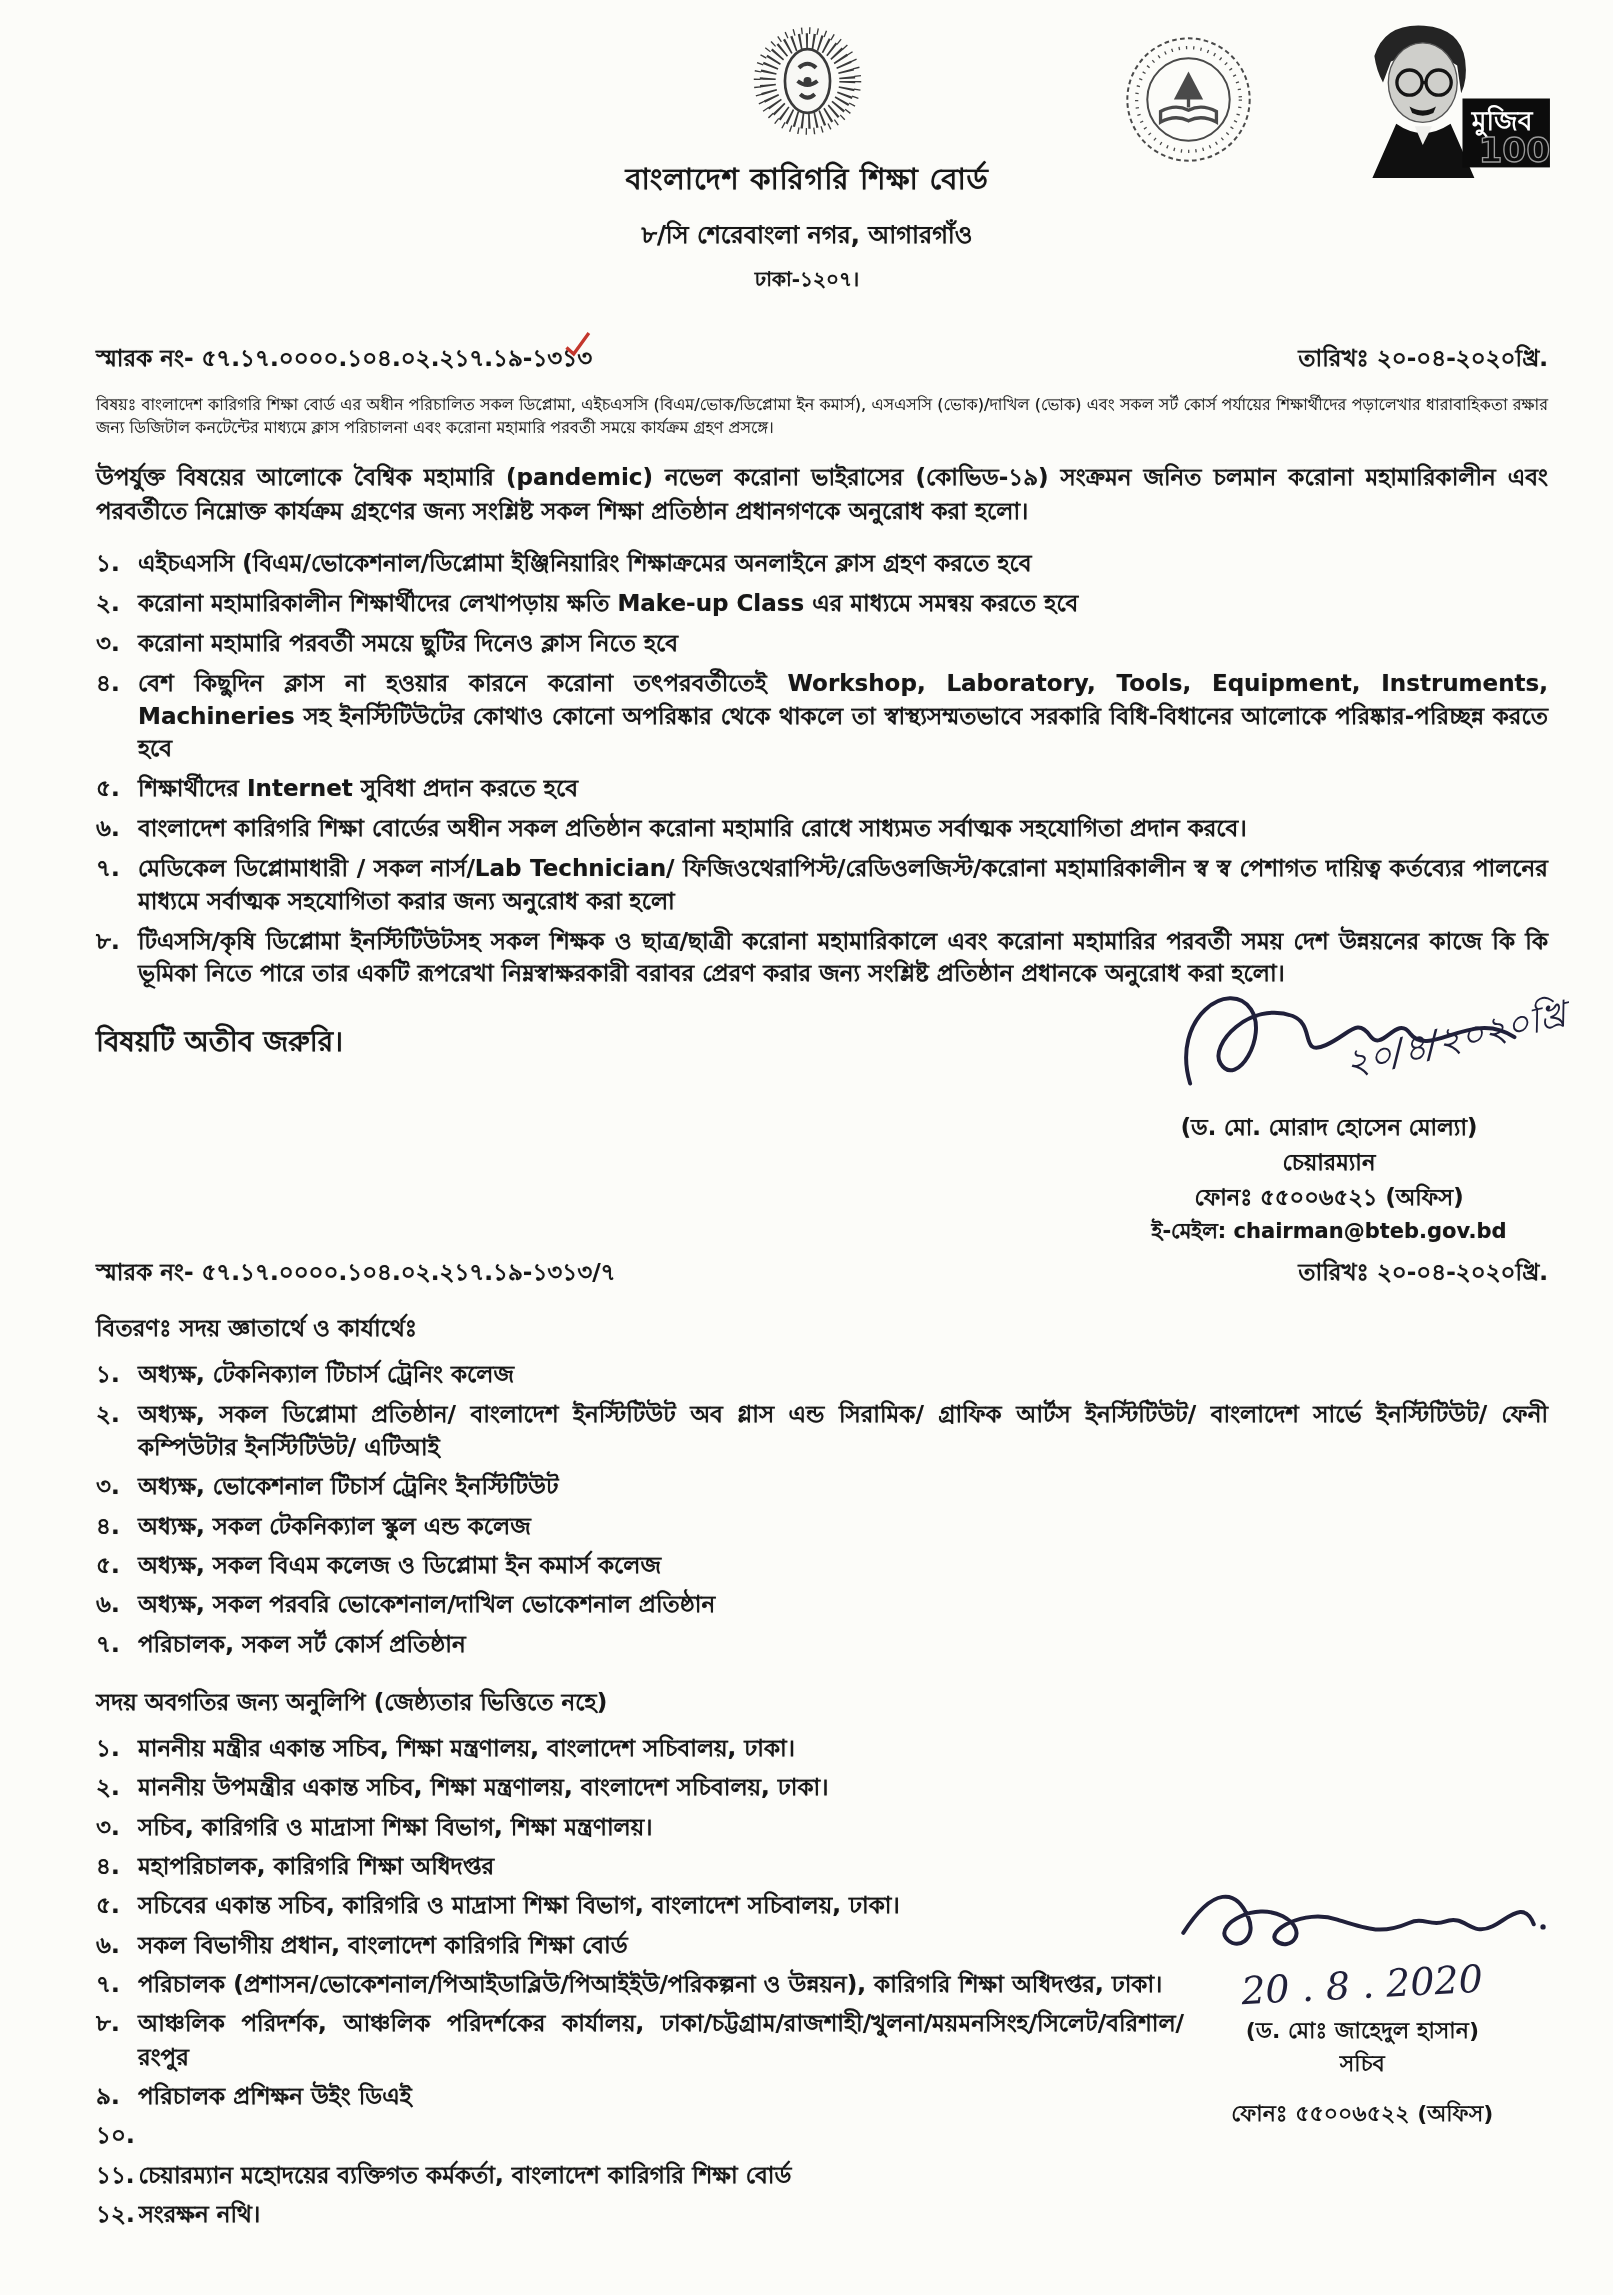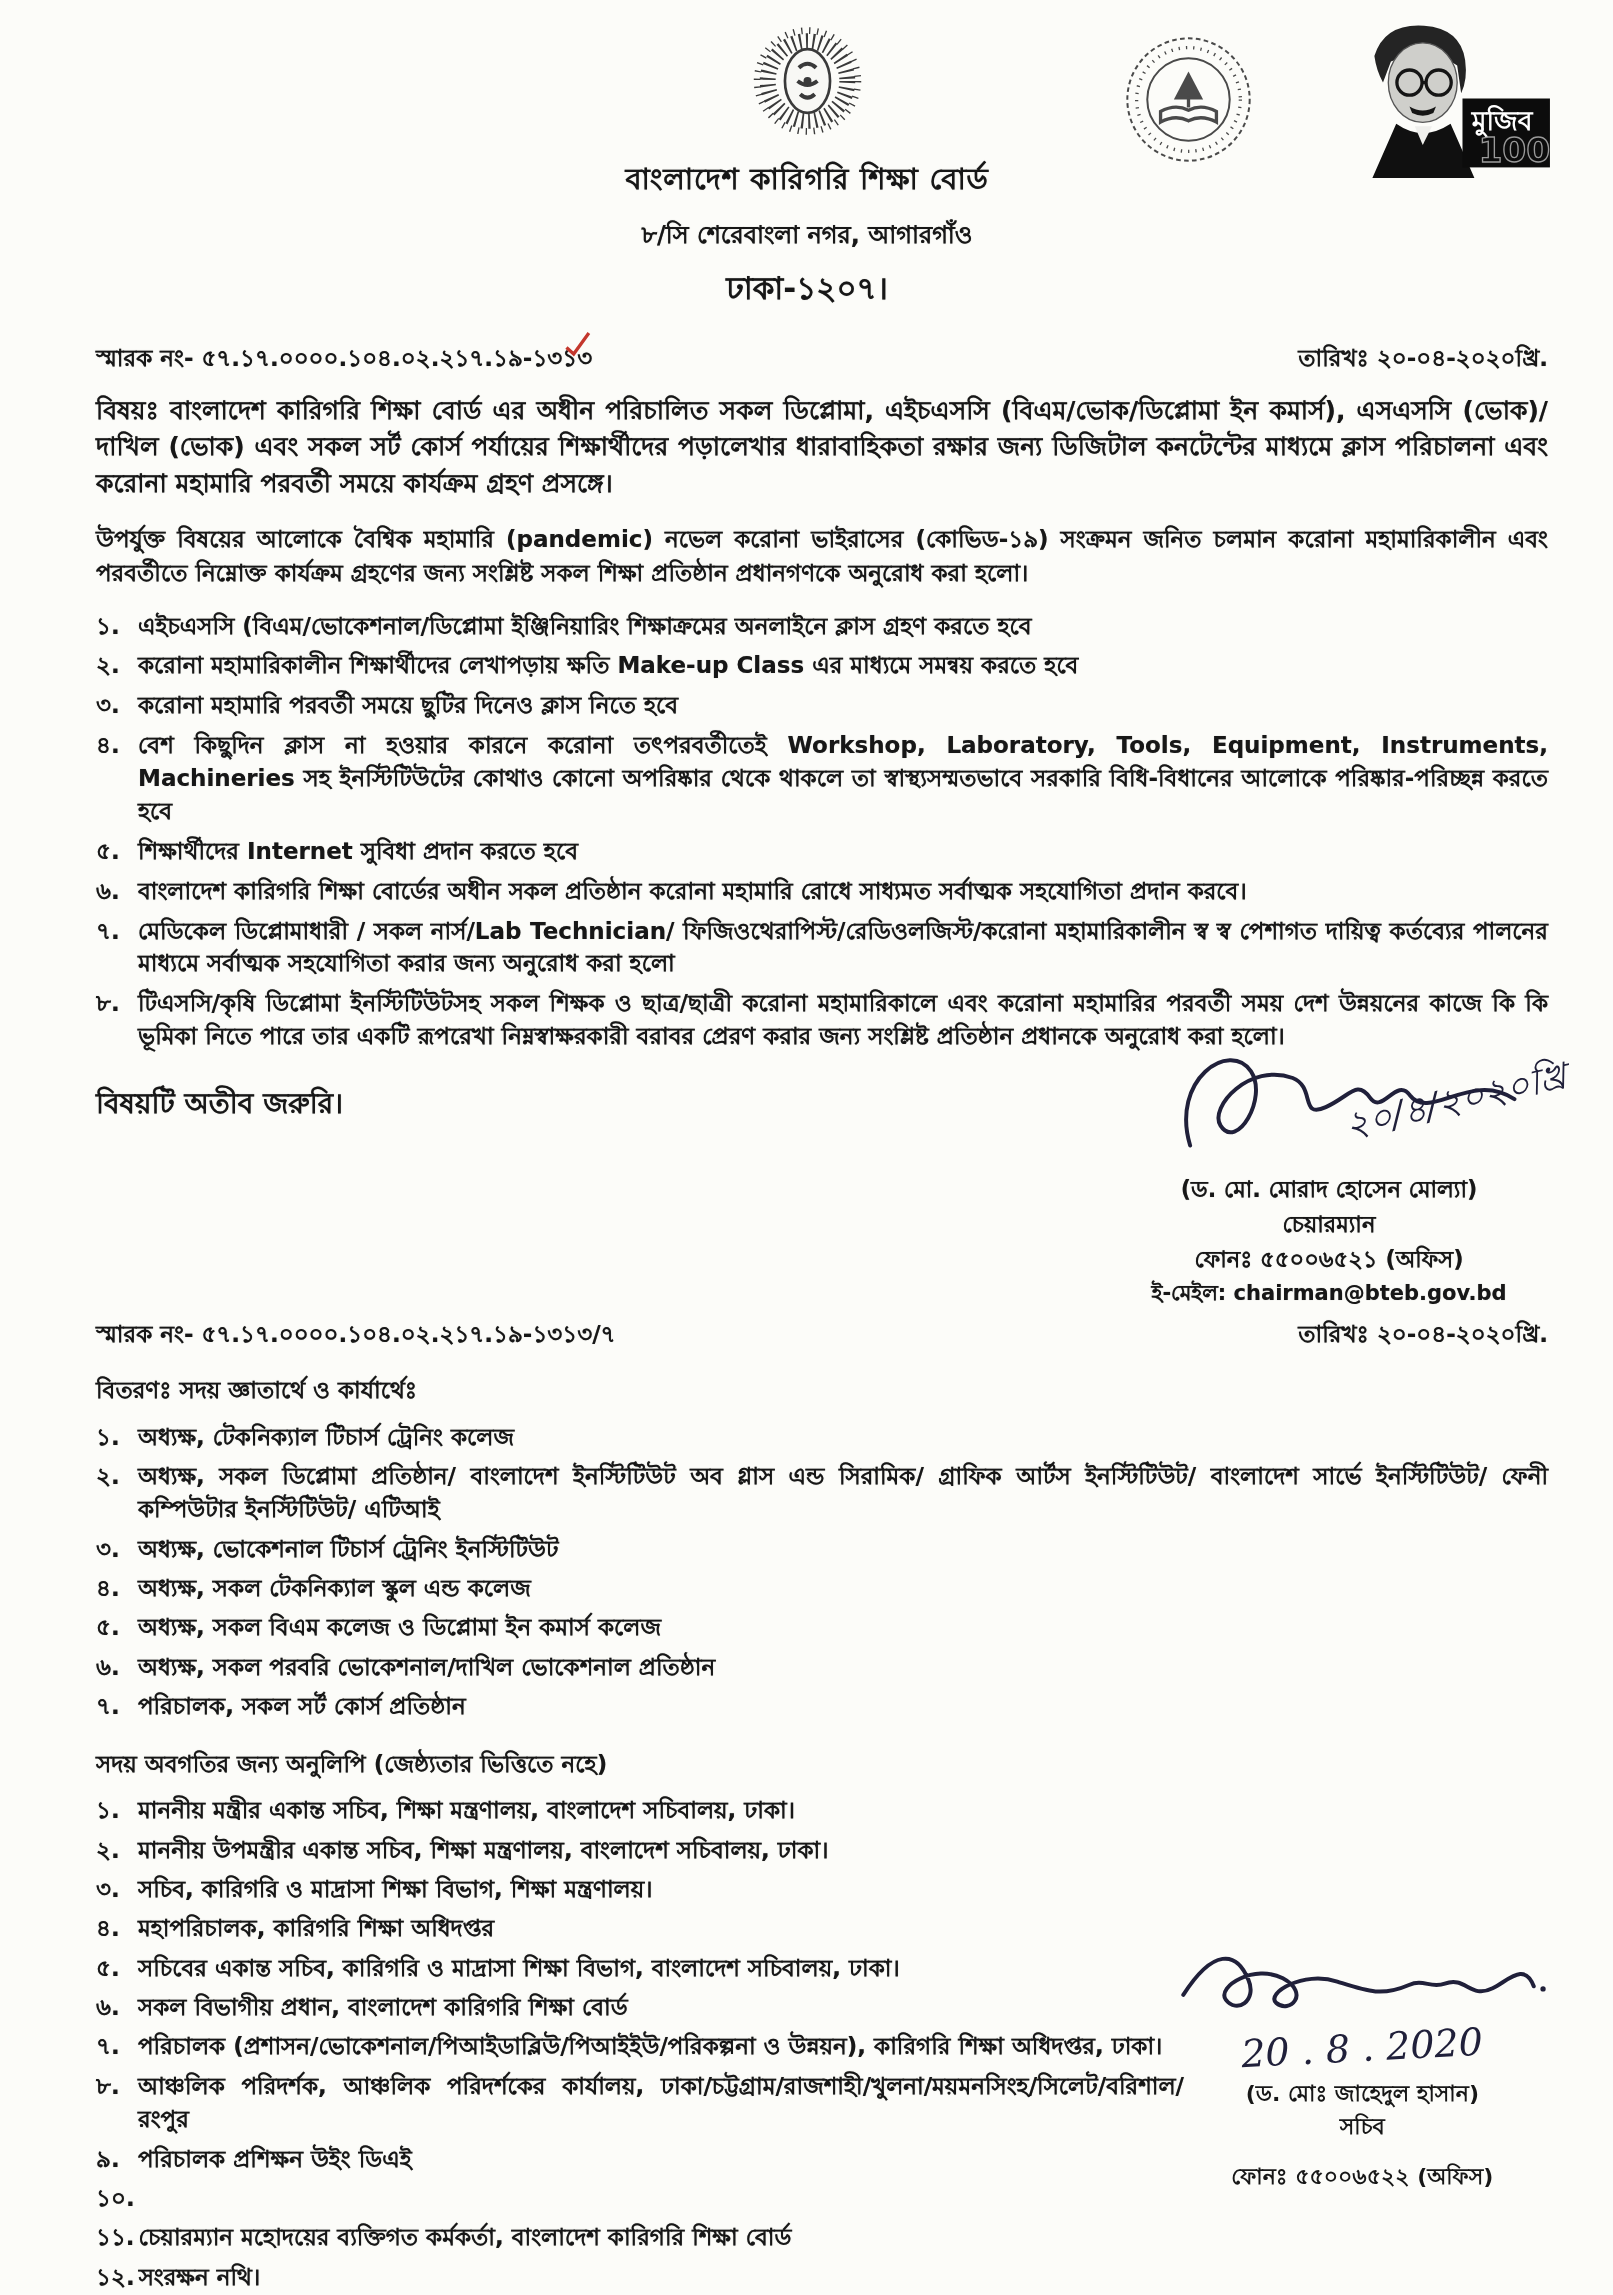"ঢাকা-১২০৭।" .addr2 { font-size: 31px -> 20px }
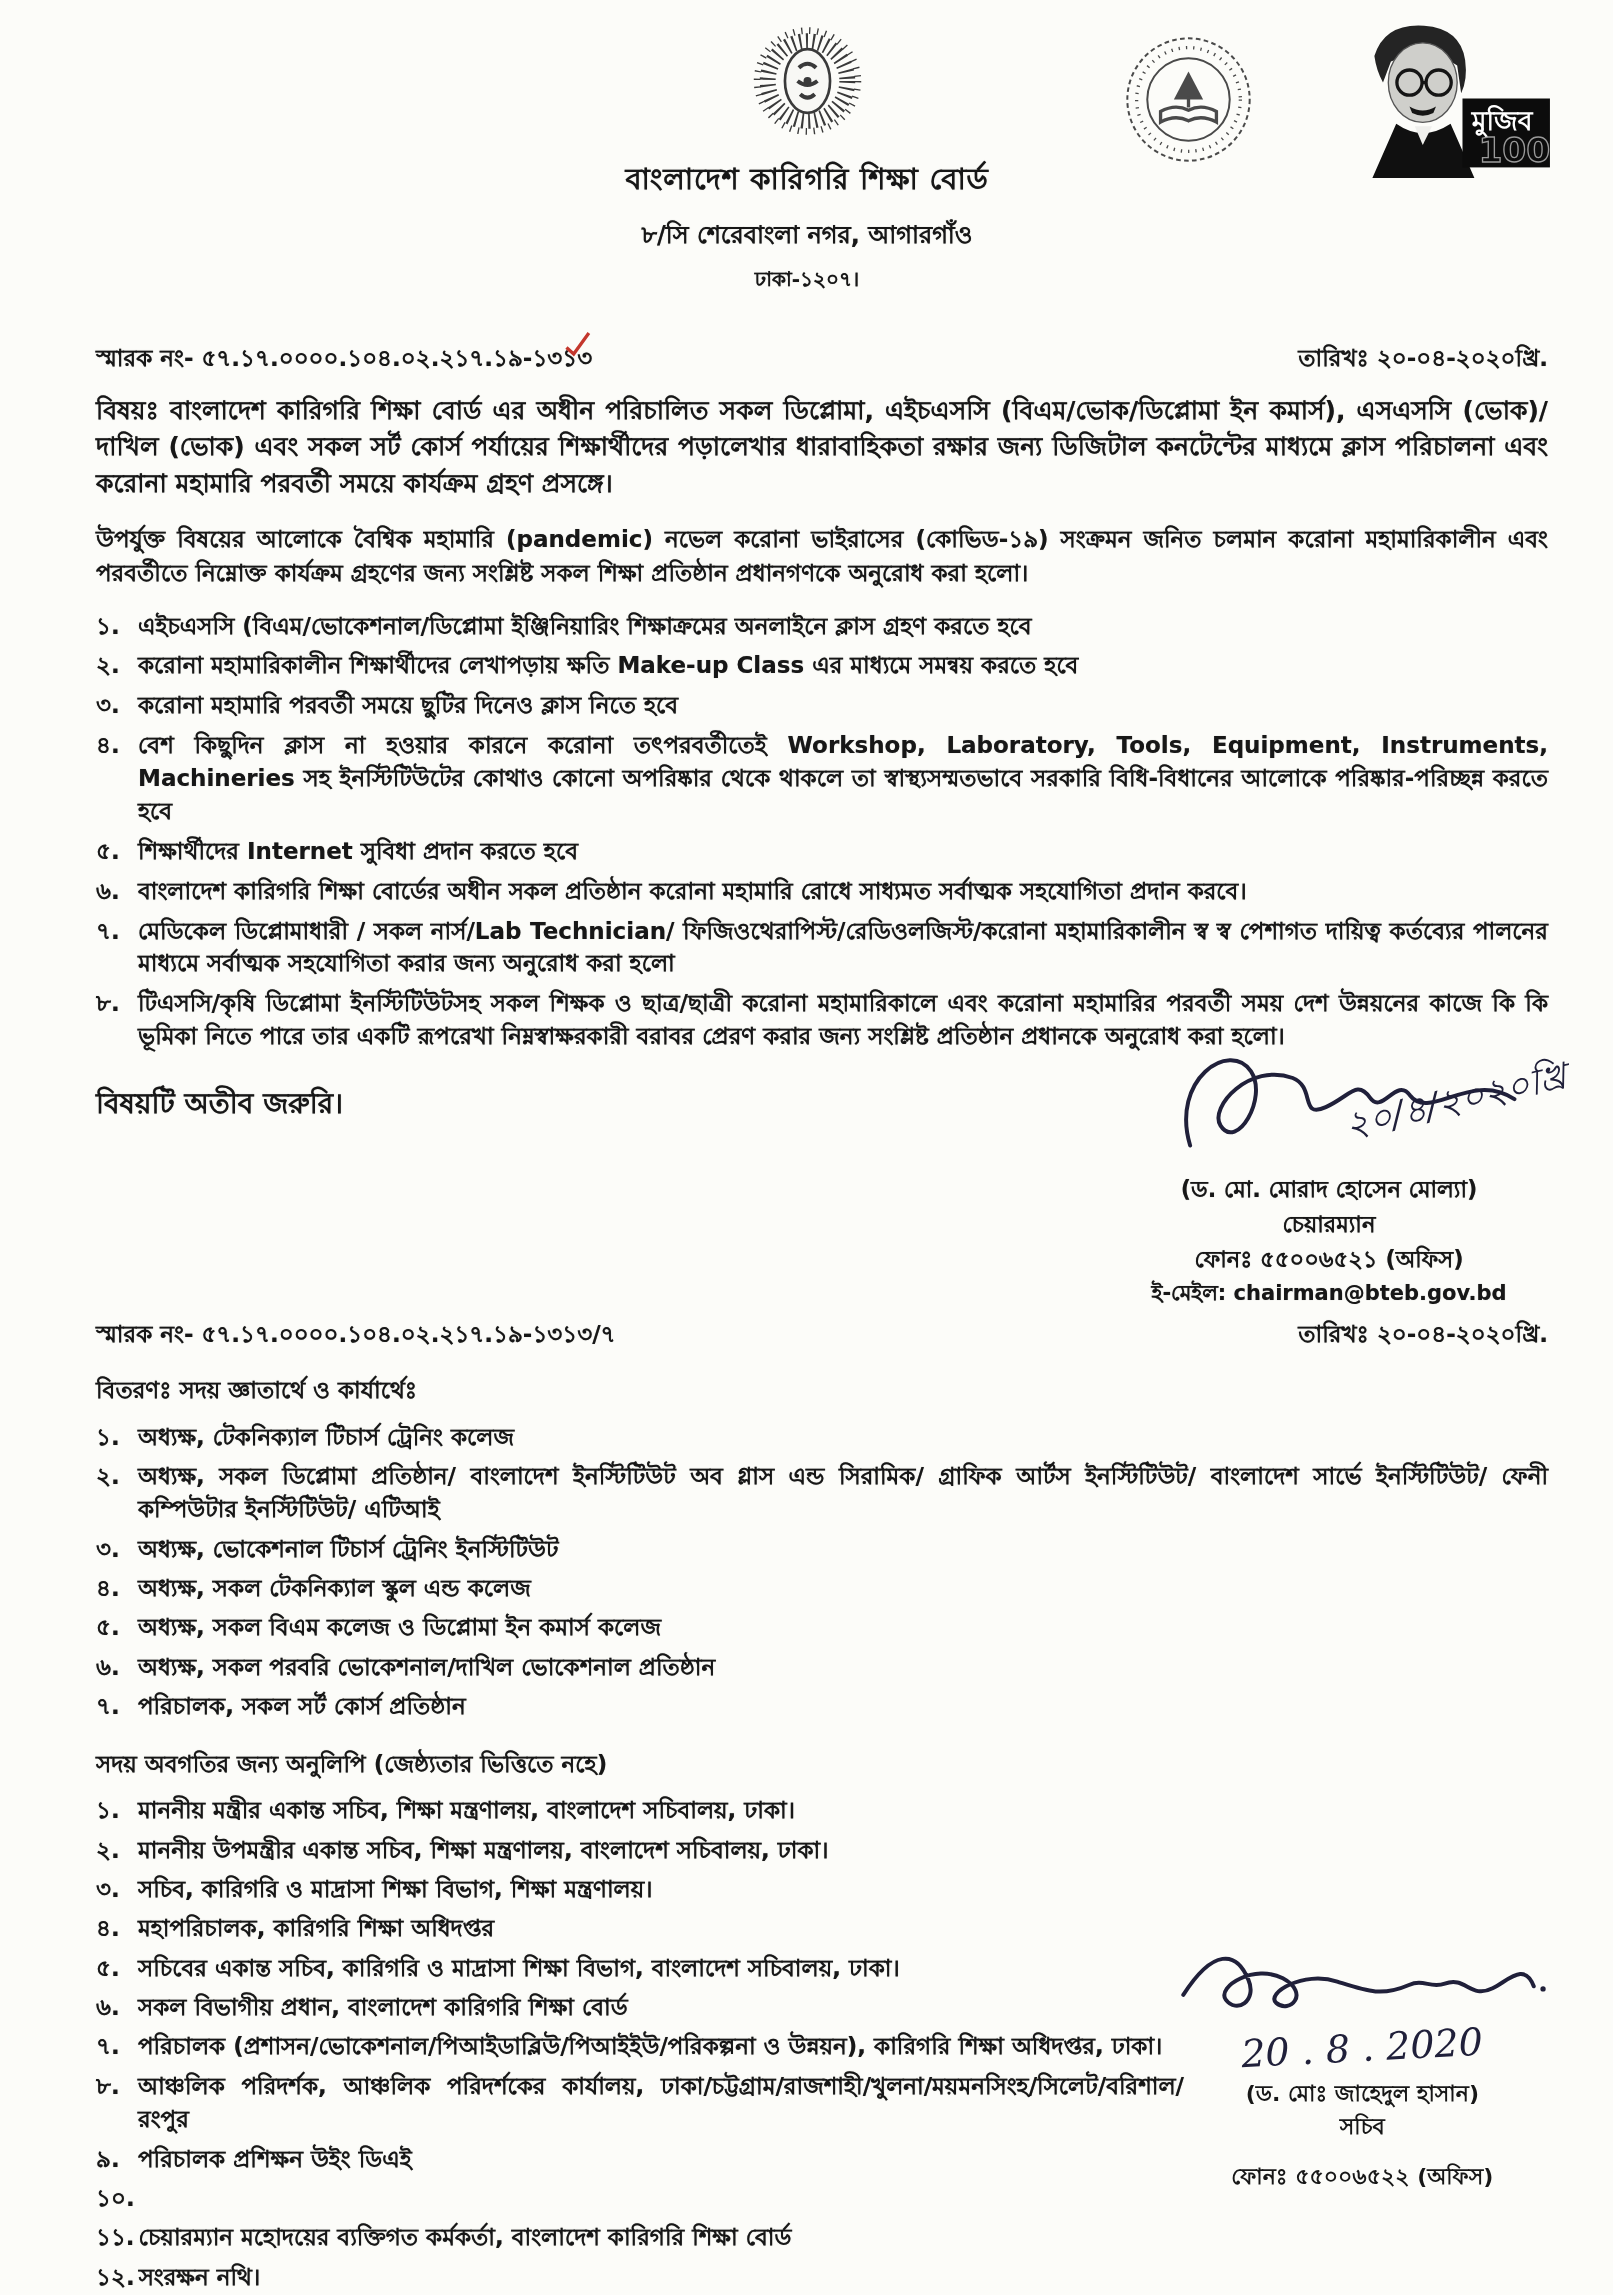"বিষয়ঃ বাংলাদেশ কারিগরি শিক্ষা বোর্ড" .subject { font-size: 25px -> 16px; font-weight: 700 -> 400 }
